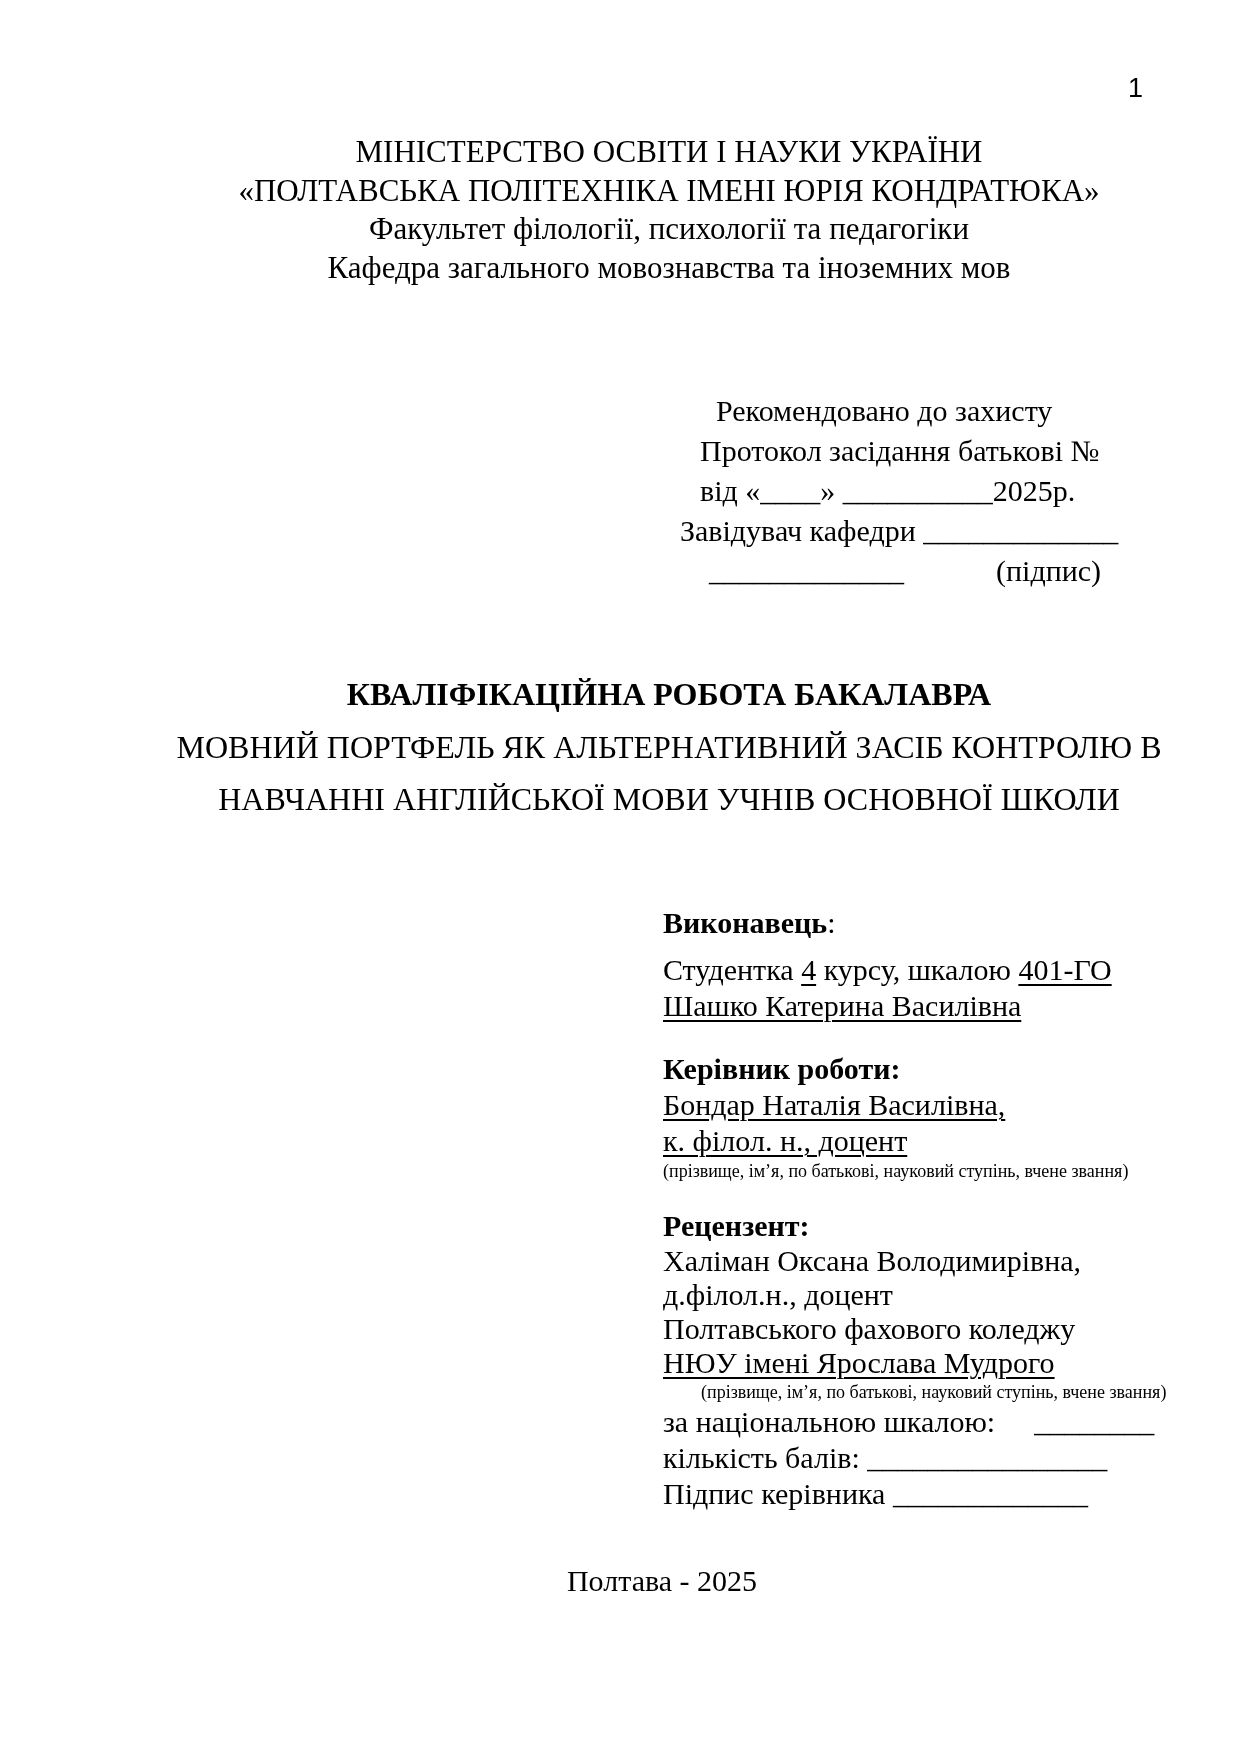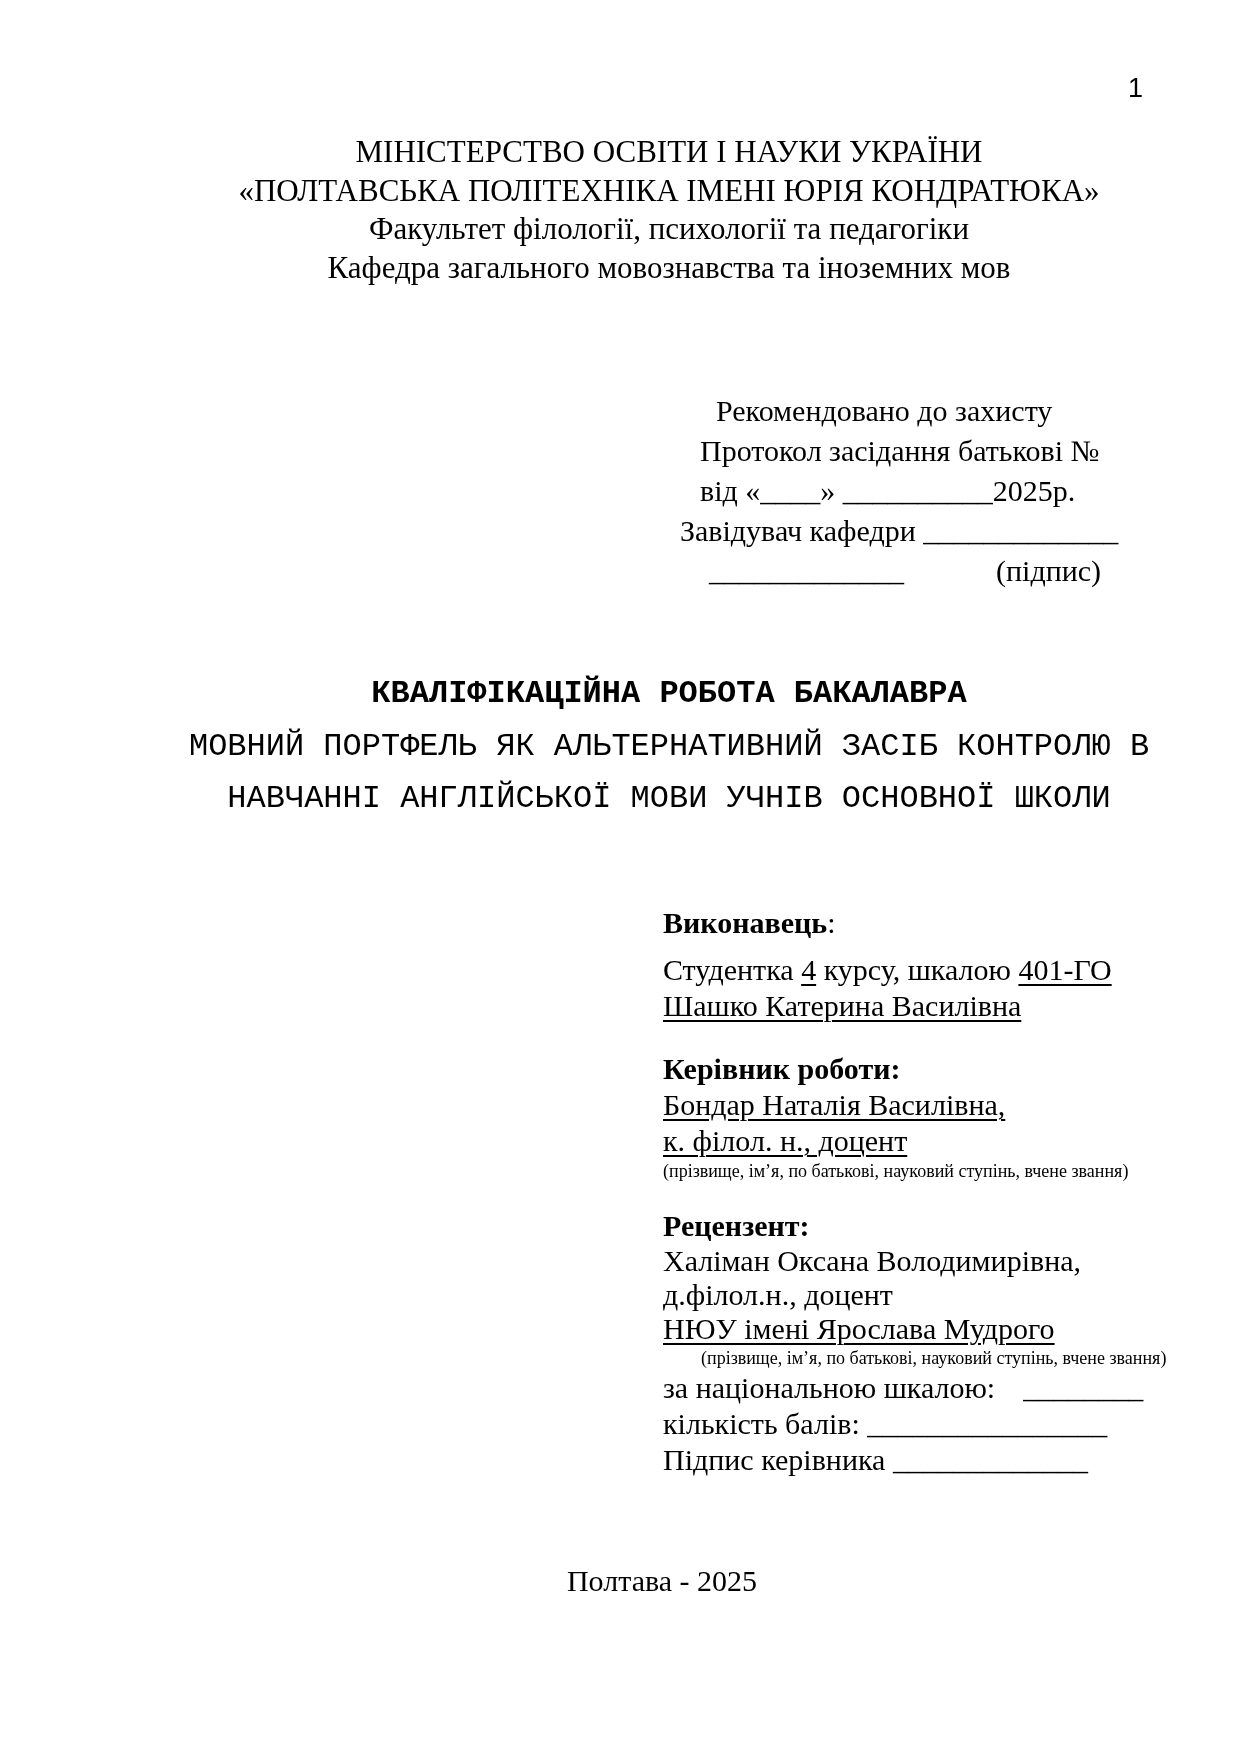"КВАЛІФІКАЦІЙНА РОБОТА БАКАЛАВРА" #title-block { font-family: Liberation Mono, monospace -> none }
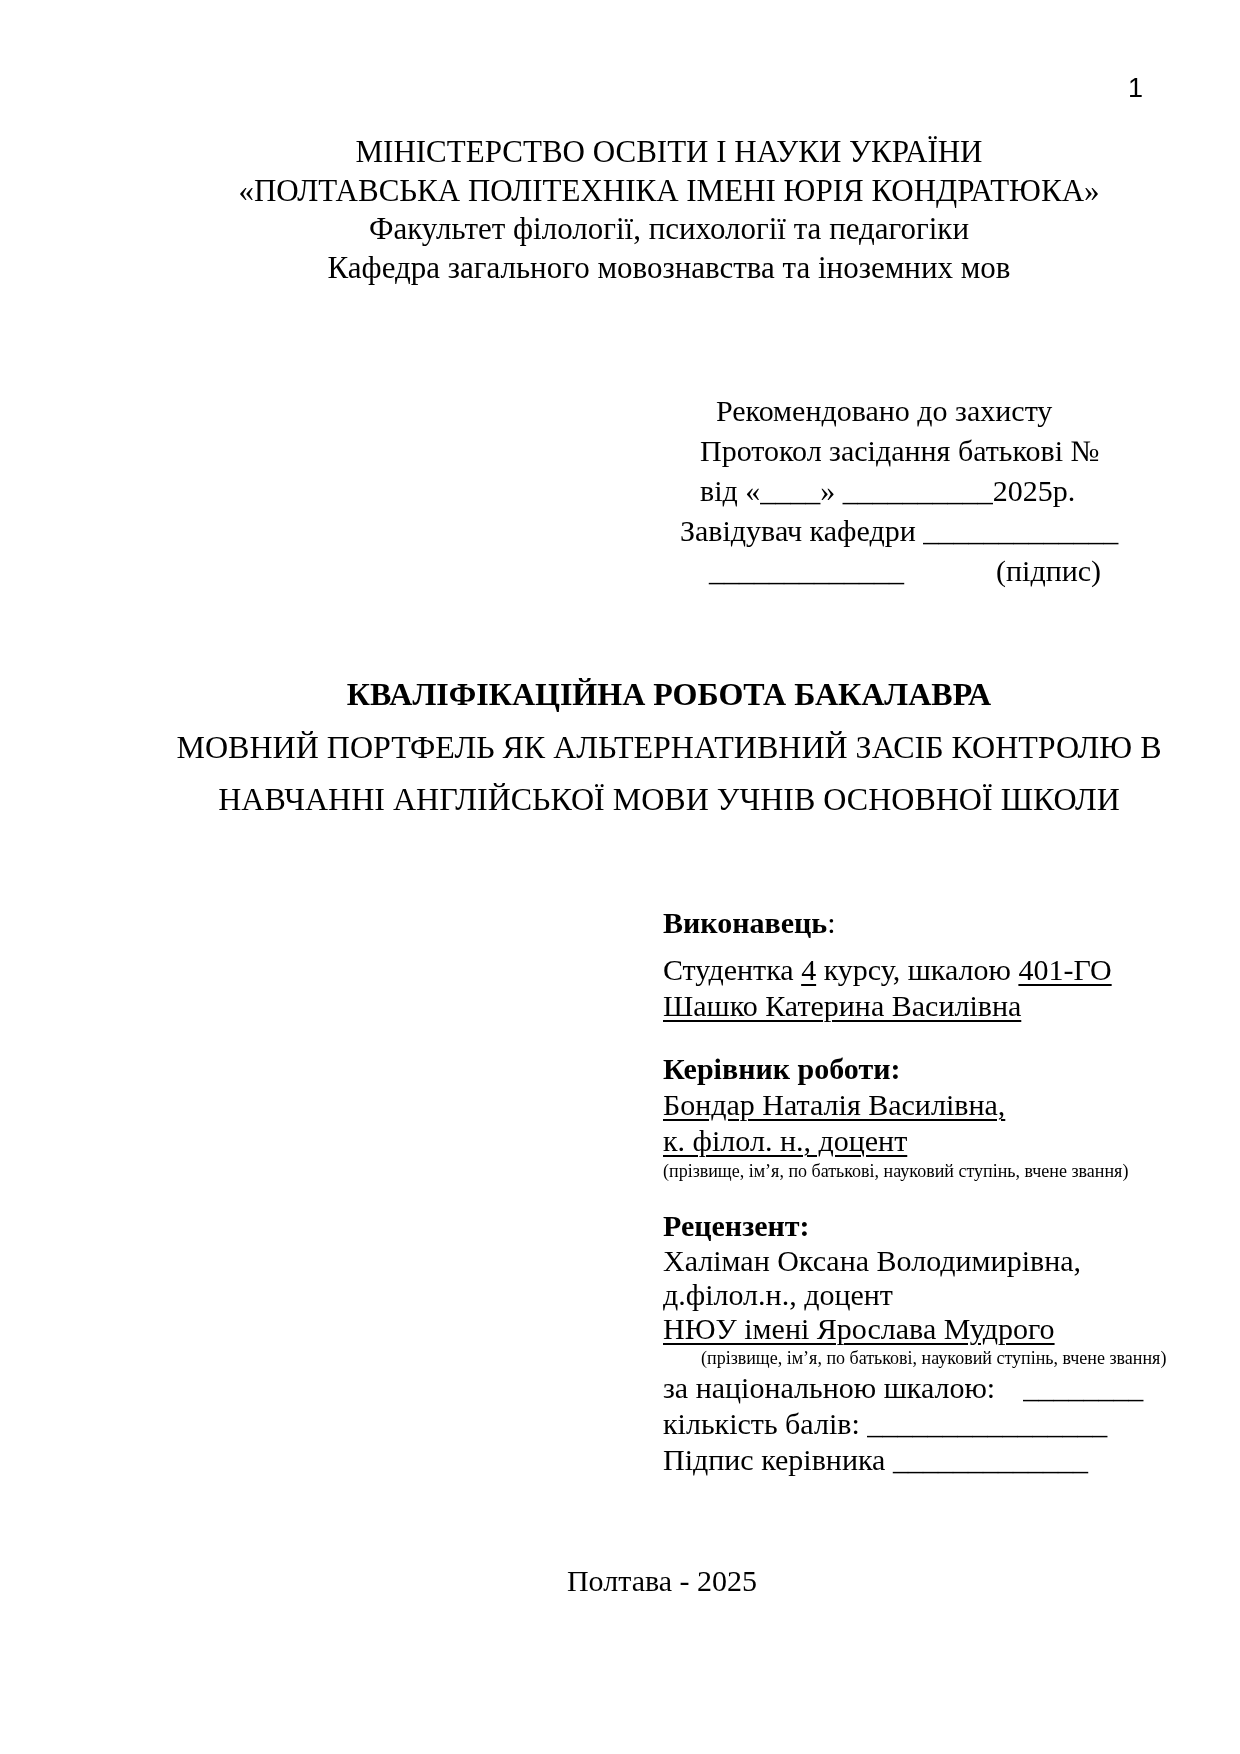"Полтавського фахового коледжу" div.reviewer-line { html: none -> <div>Полтавського фахового коледжу</div> }
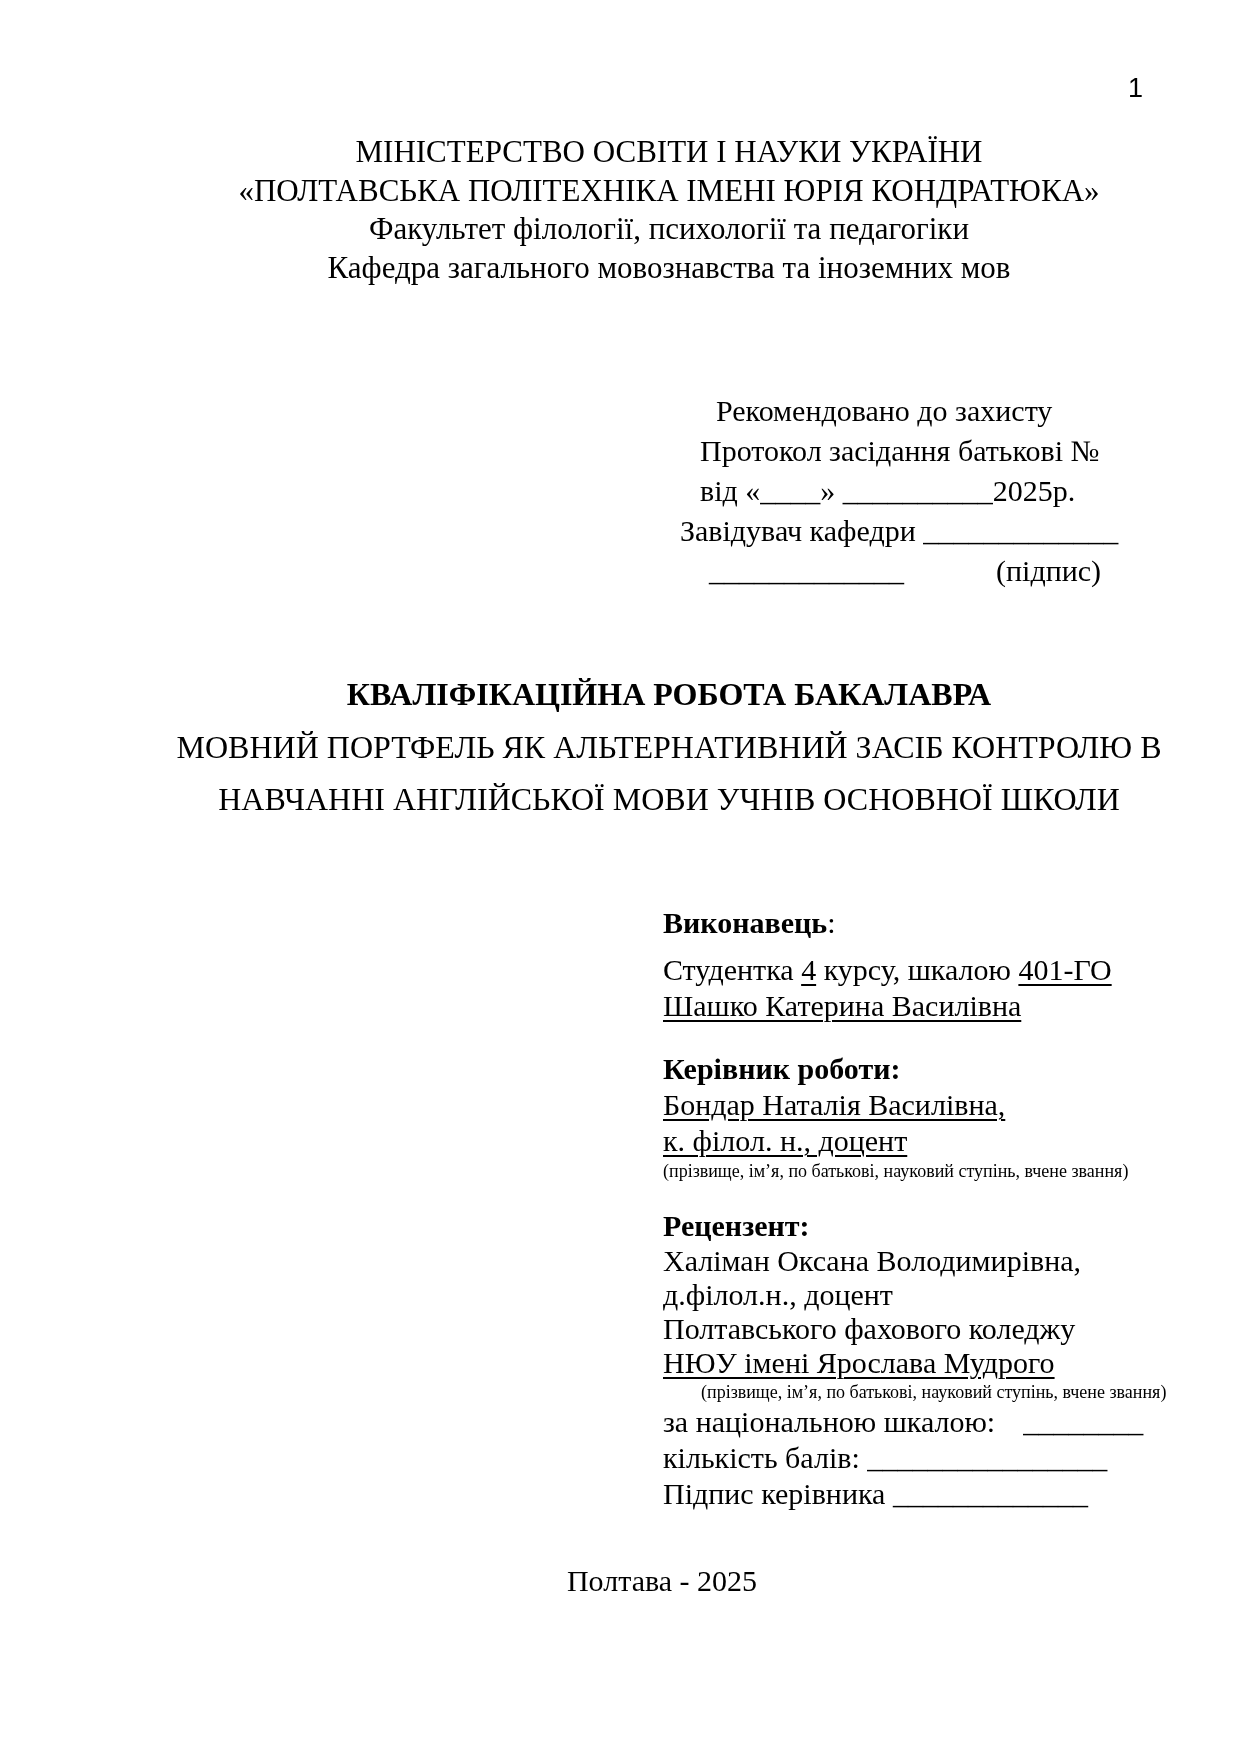"________" span { margin-left: 28px -> 39px }
